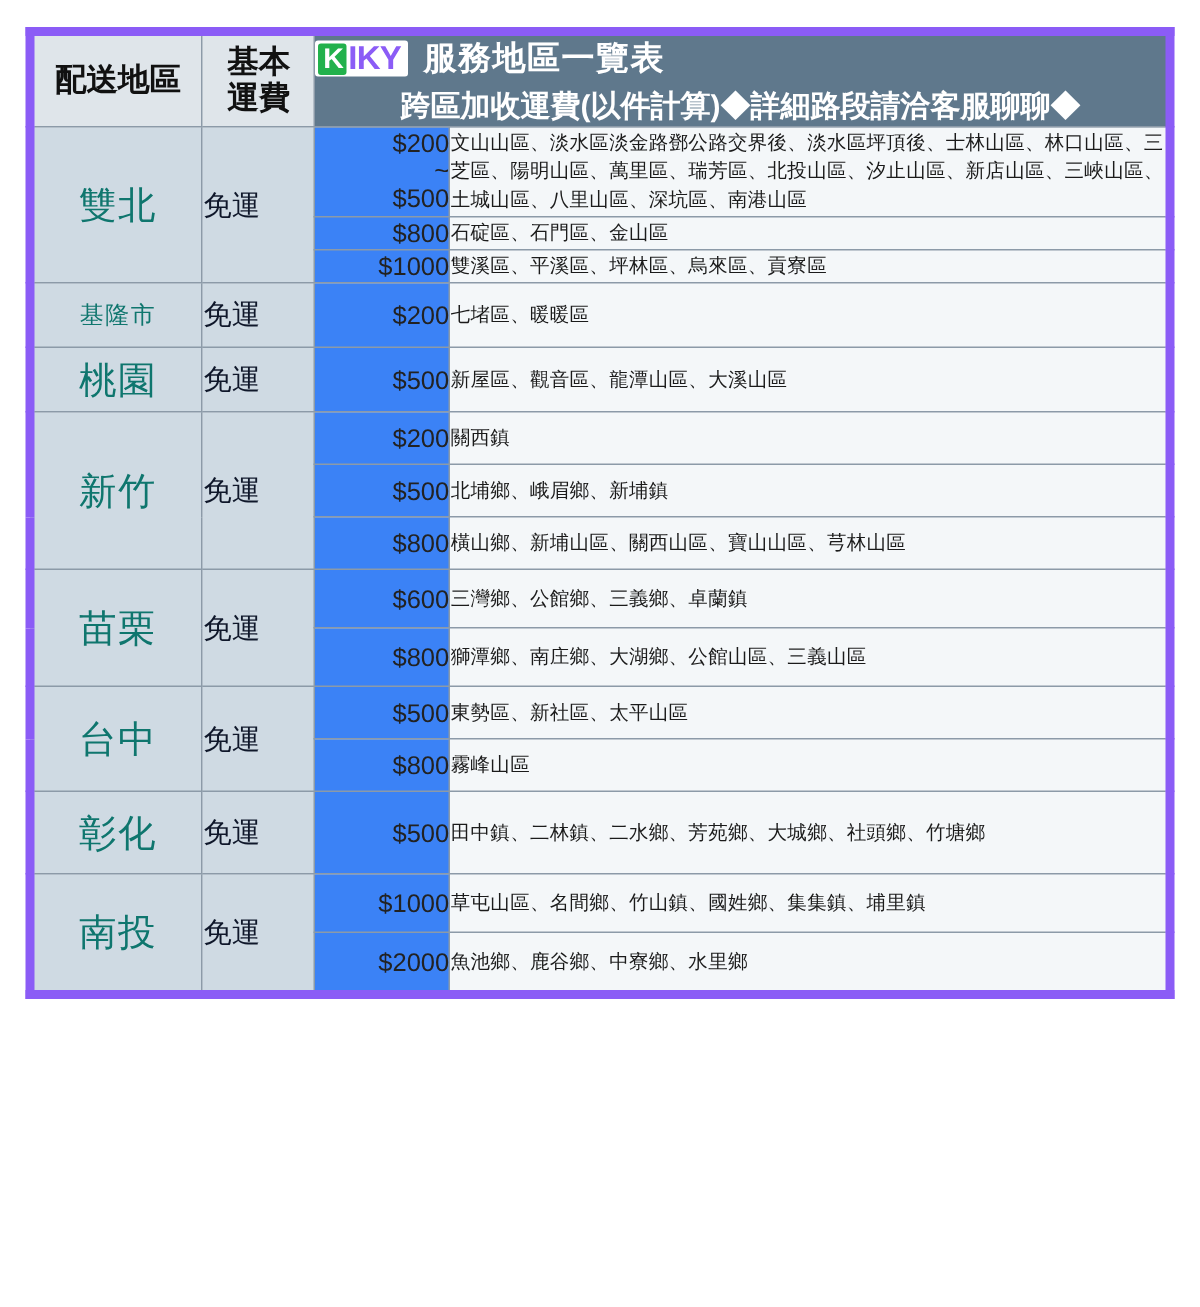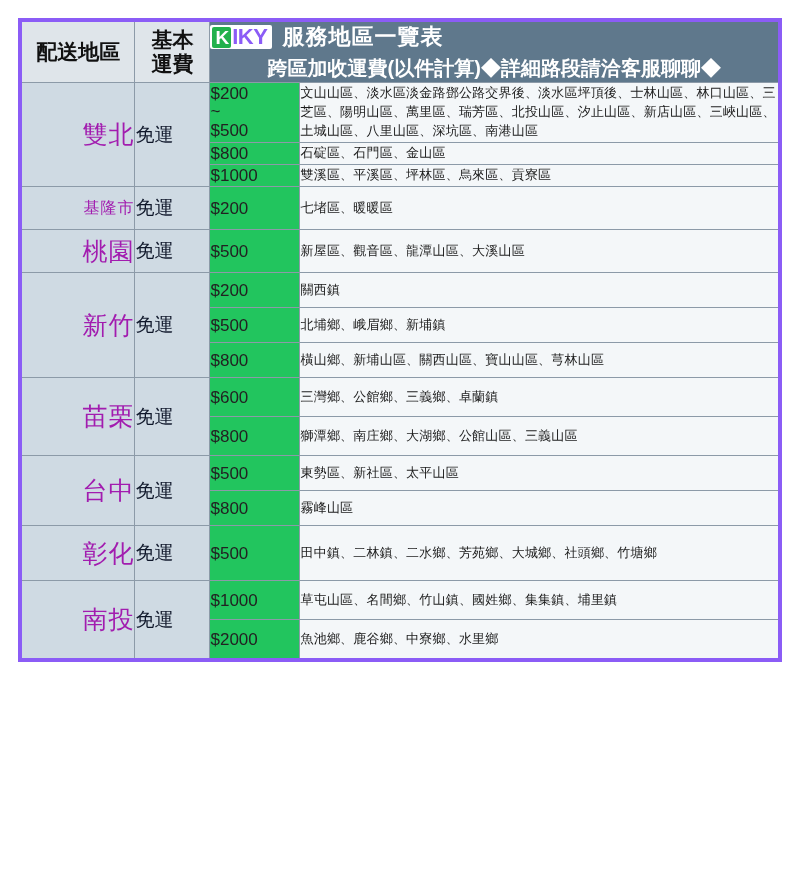"配送地區" .sheet { border: 4px solid #8b5cf6 -> 6px solid #8b5cf6 }
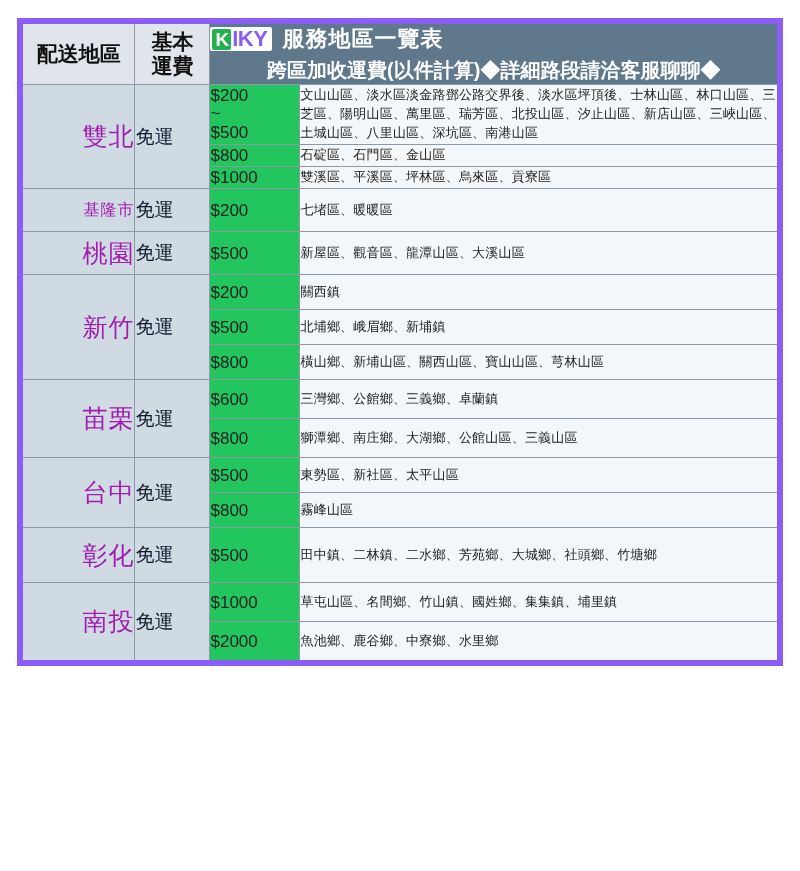"$200" .price { background: #22c55e -> #3b82f6; text-align: left -> right }
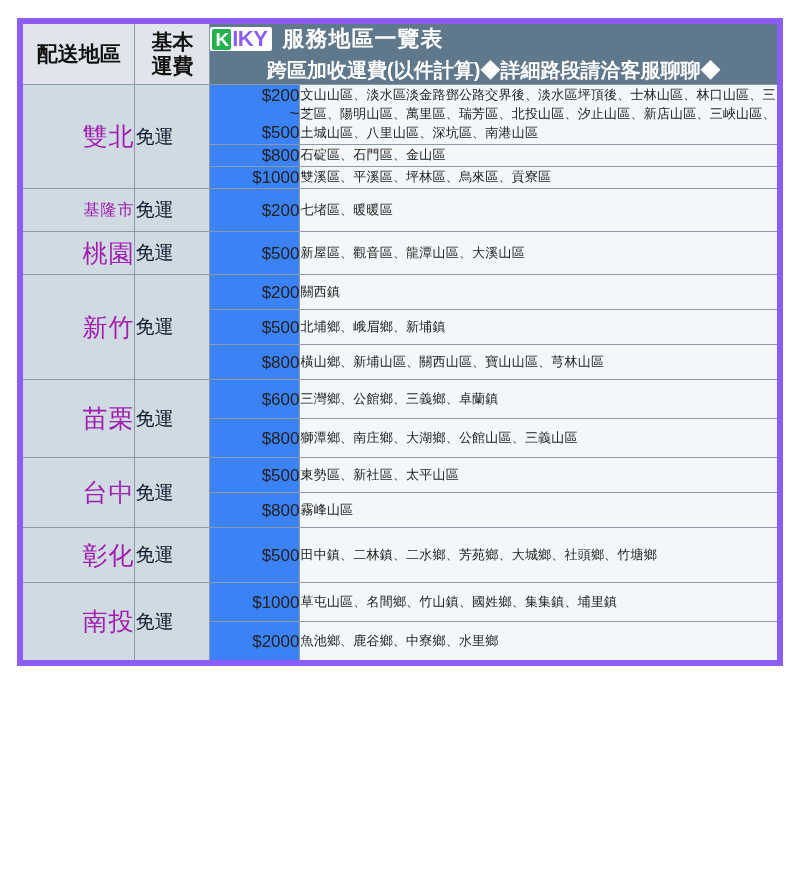"雙北" .region { color: #a21caf -> #0f766e; text-align: right -> center }
